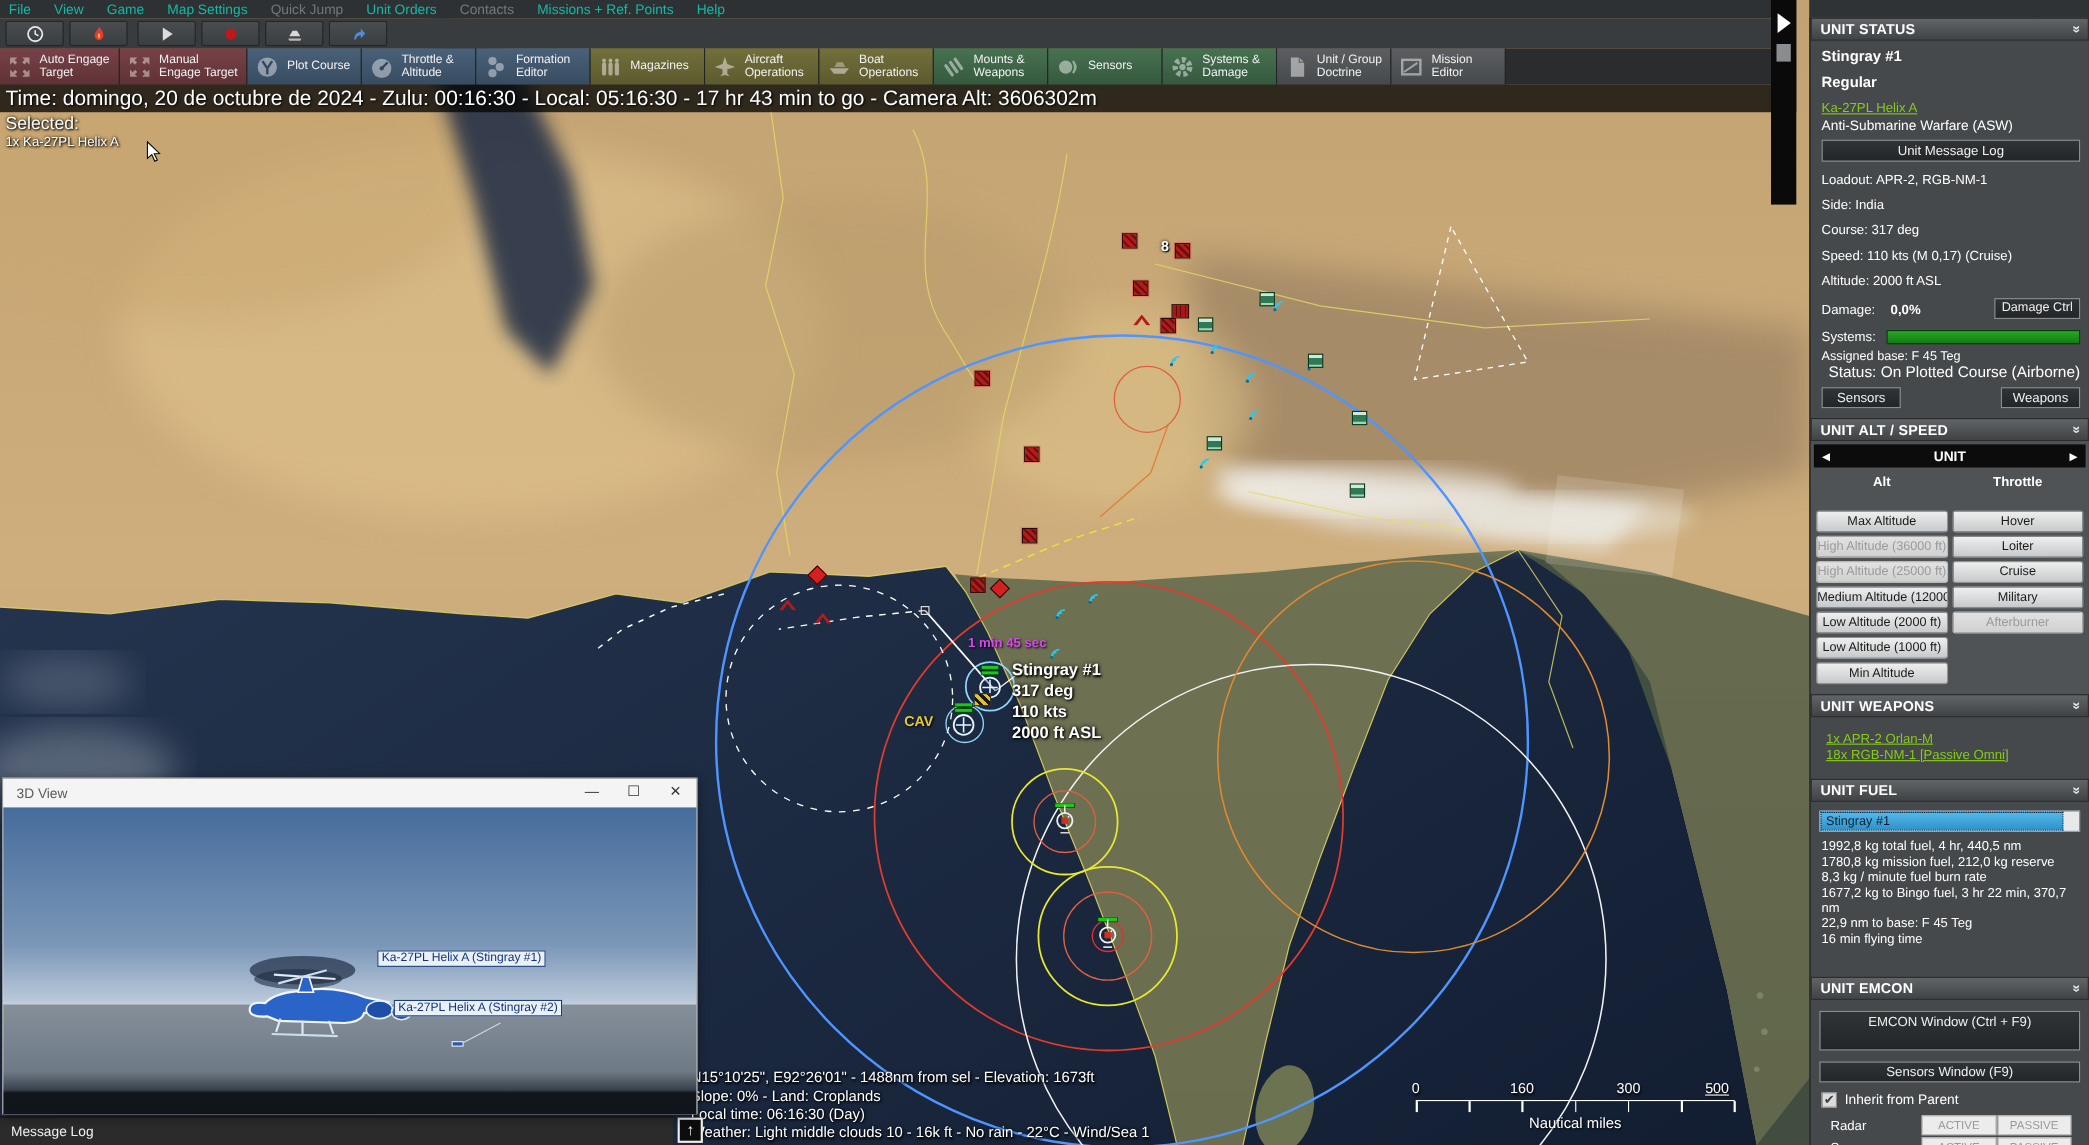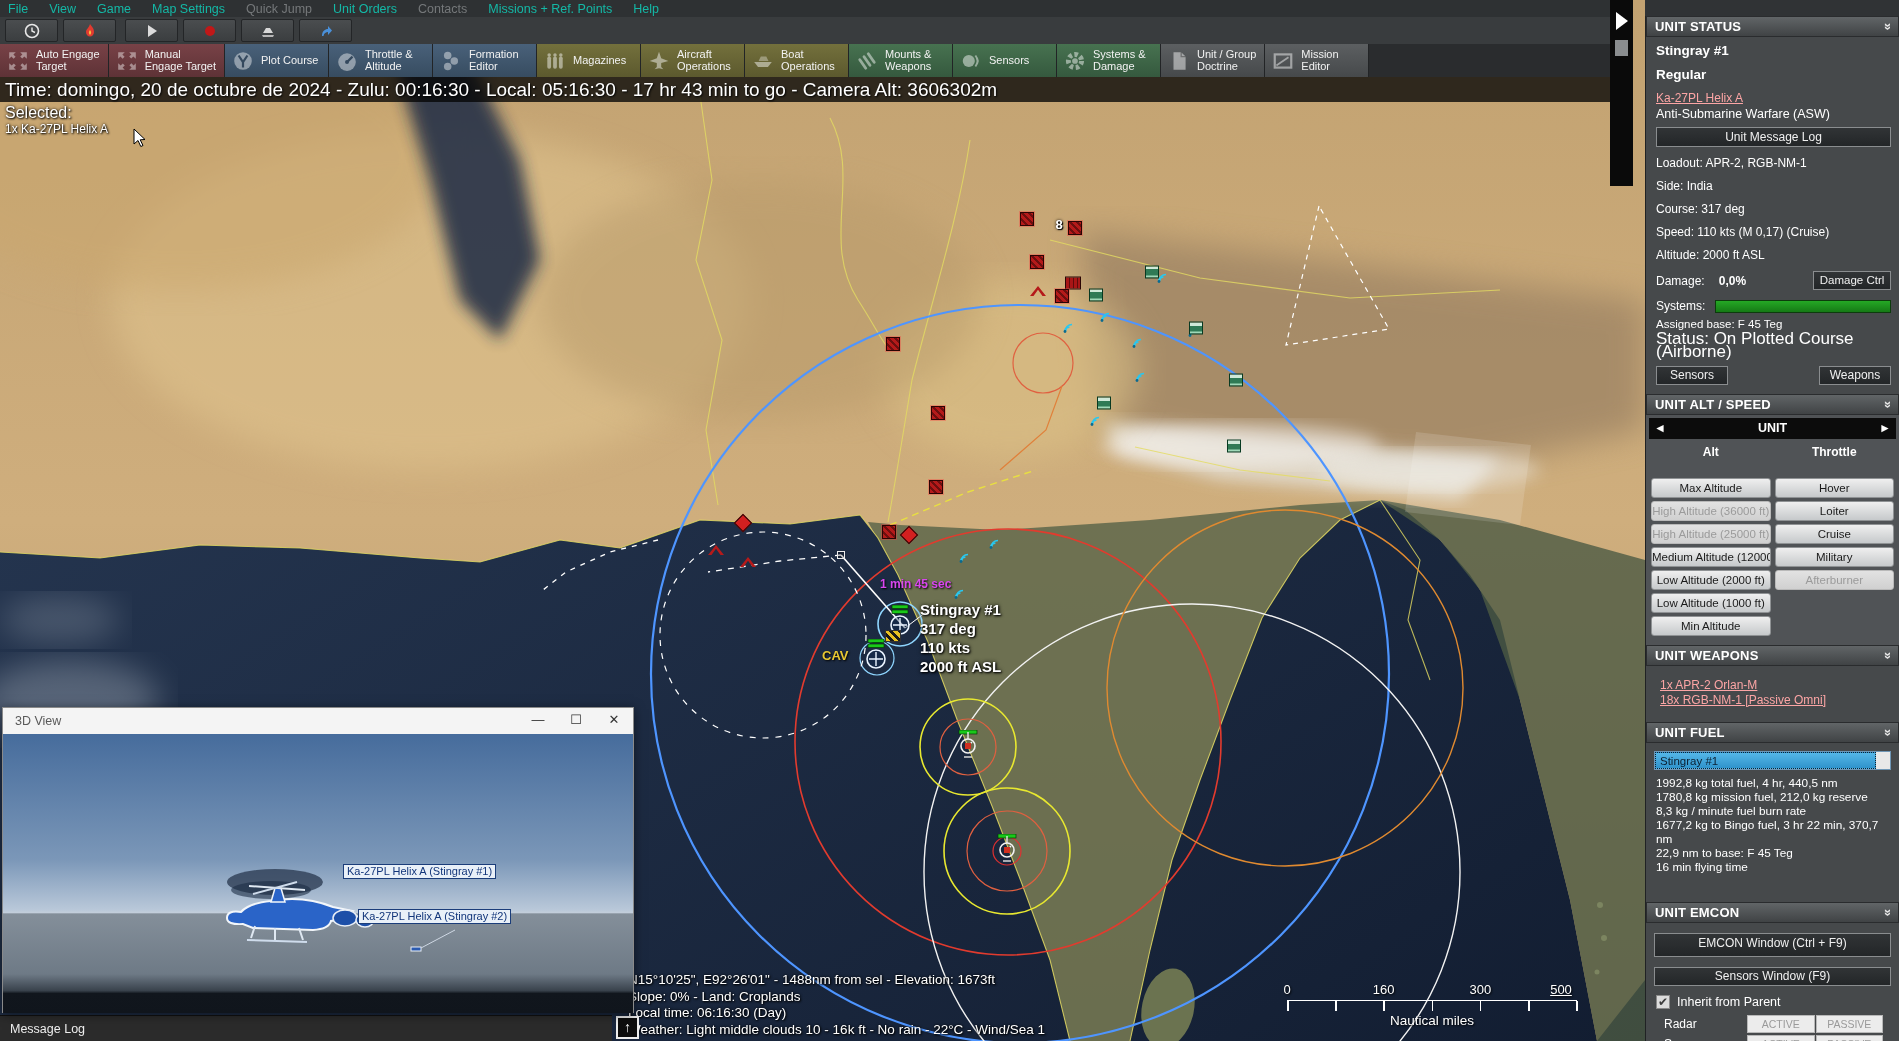"Ka-27PL Helix A" .linkline { color: #fca5a5 -> #84cc16 }
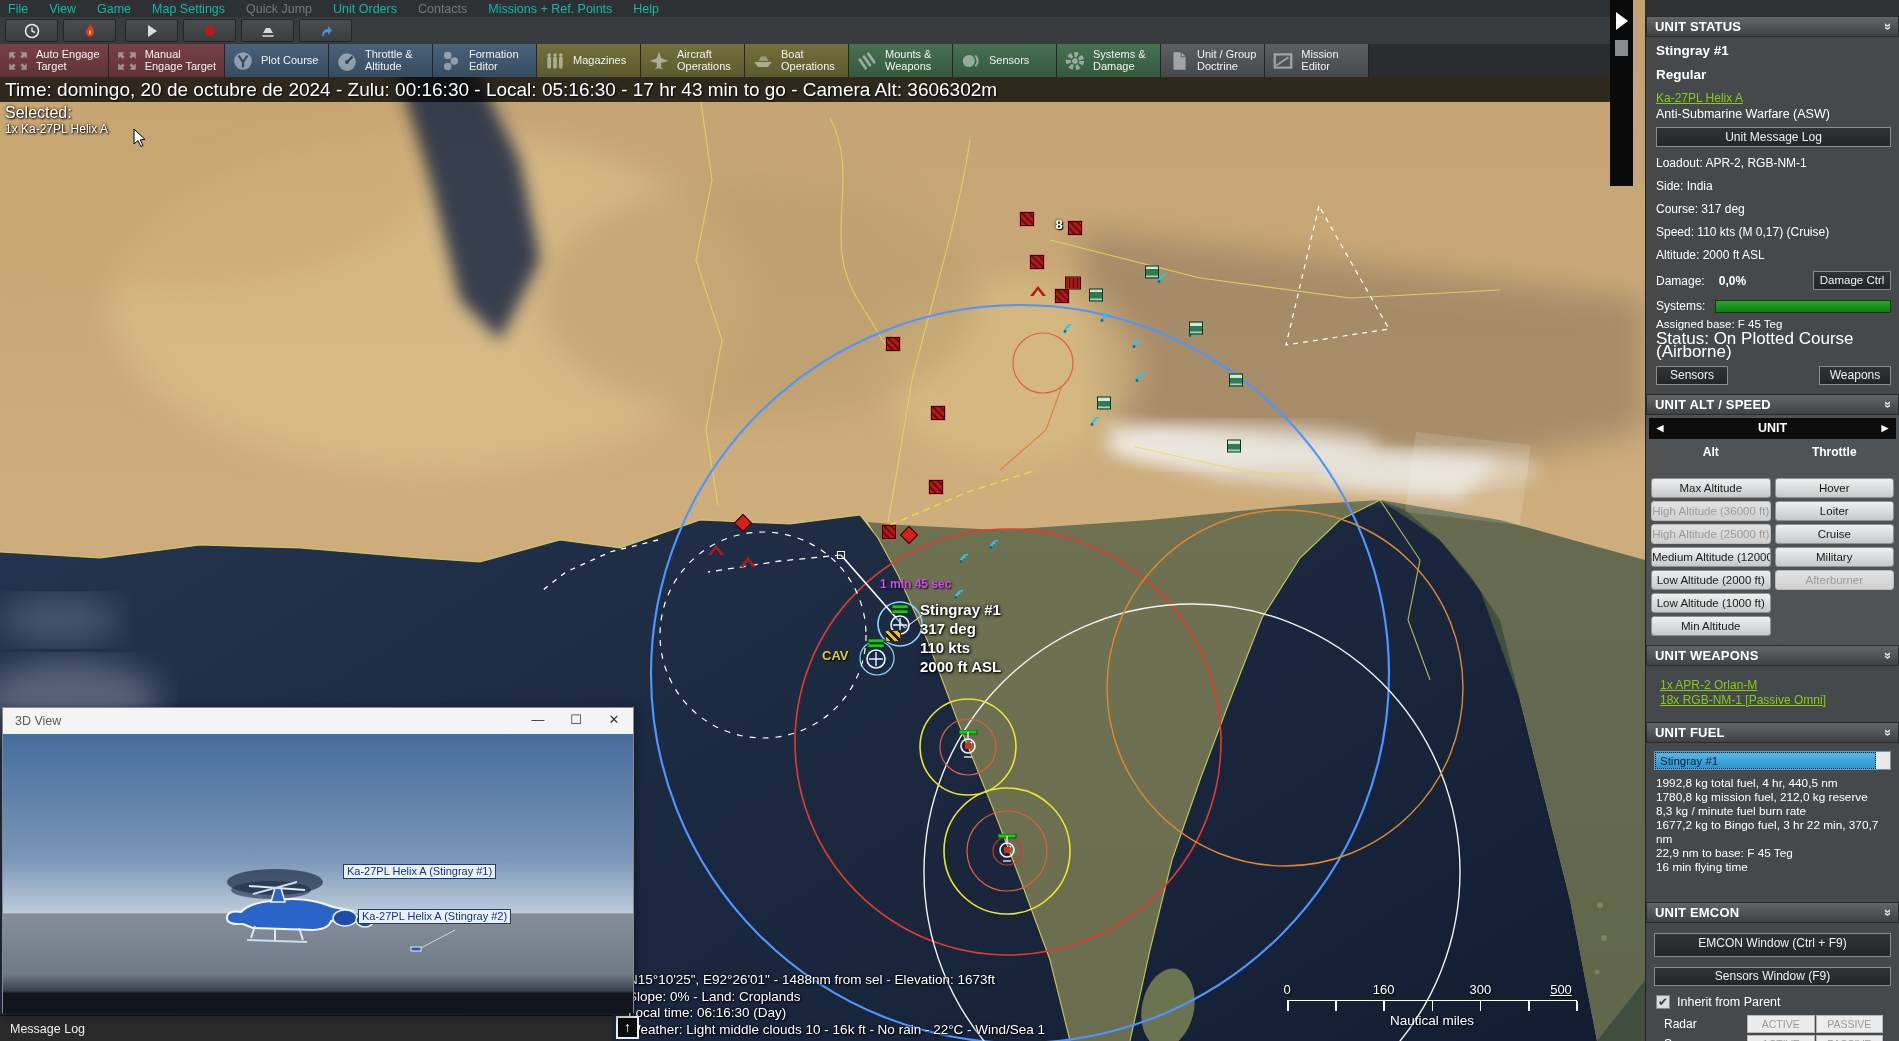"Status: On Plotted Course (Airborne)" div { font-size: 17px -> 14px; text-align: none -> right }
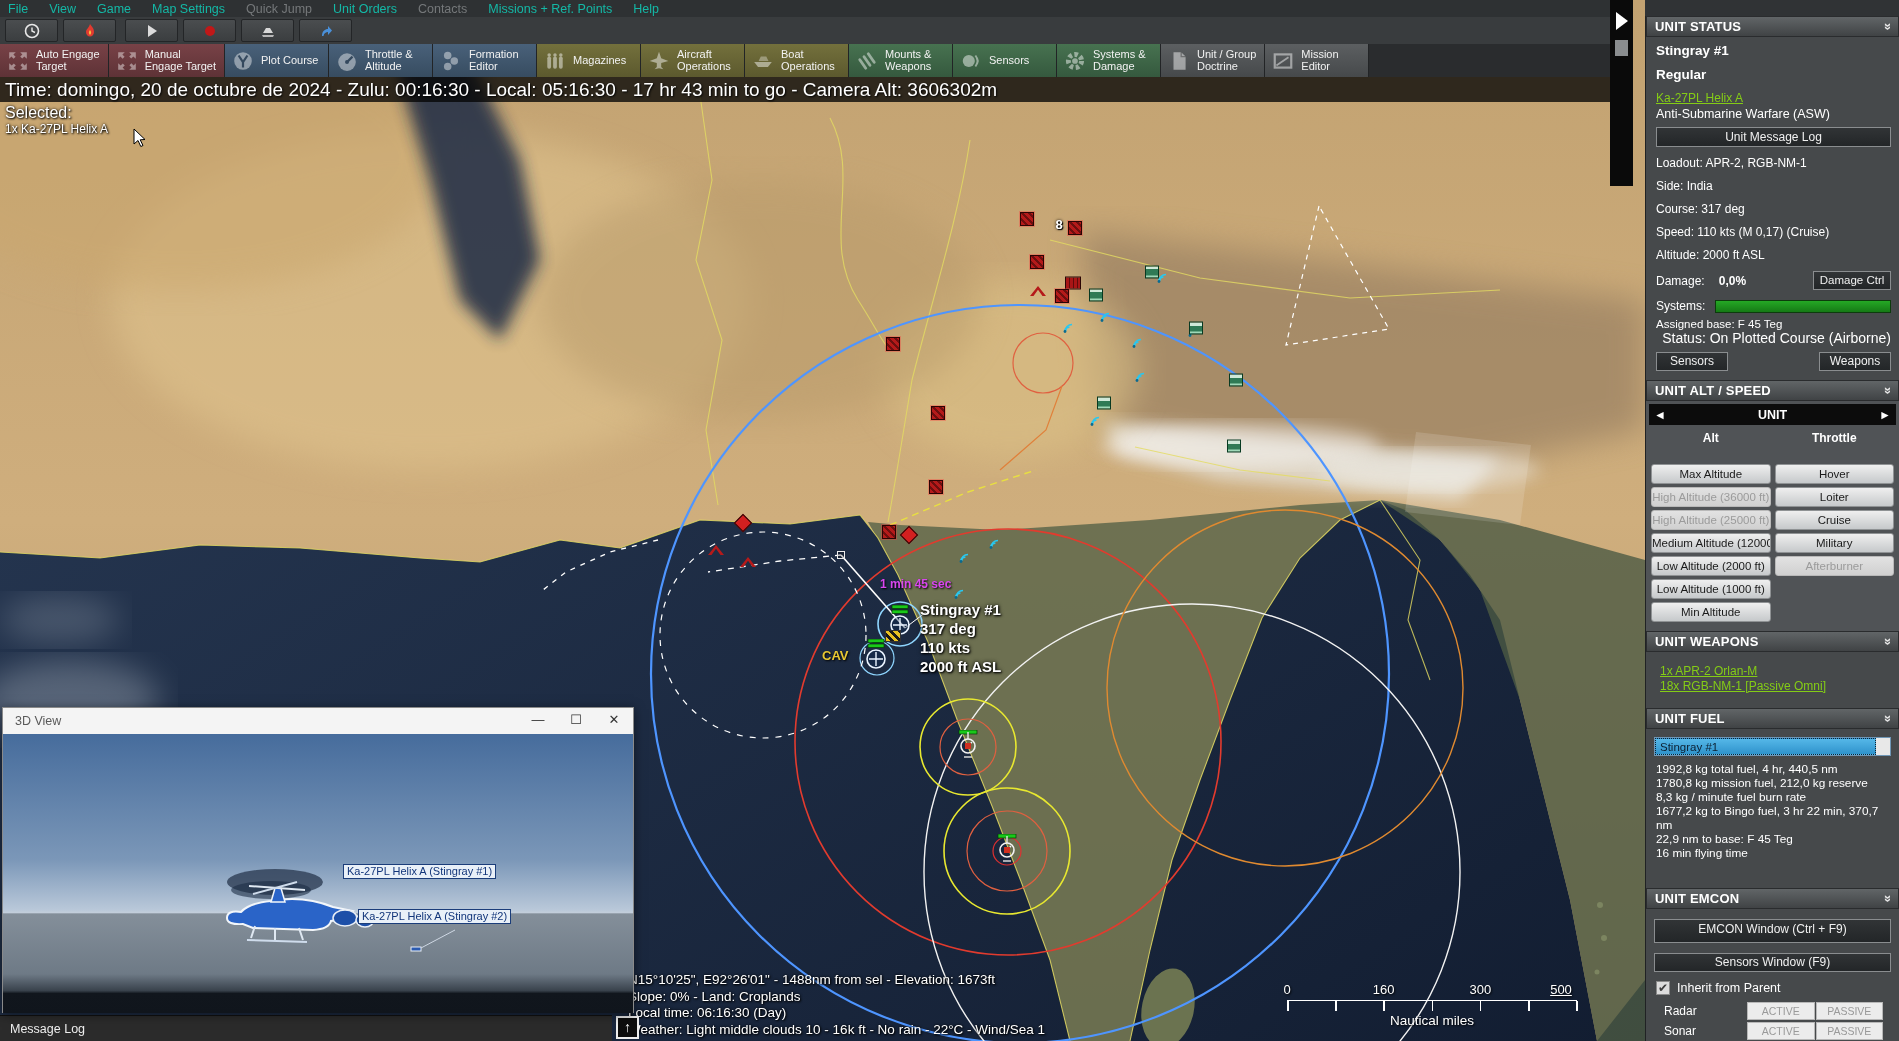"EMCON Window (Ctrl + F9)" div.darkbtn { height: 24px -> 36px }
